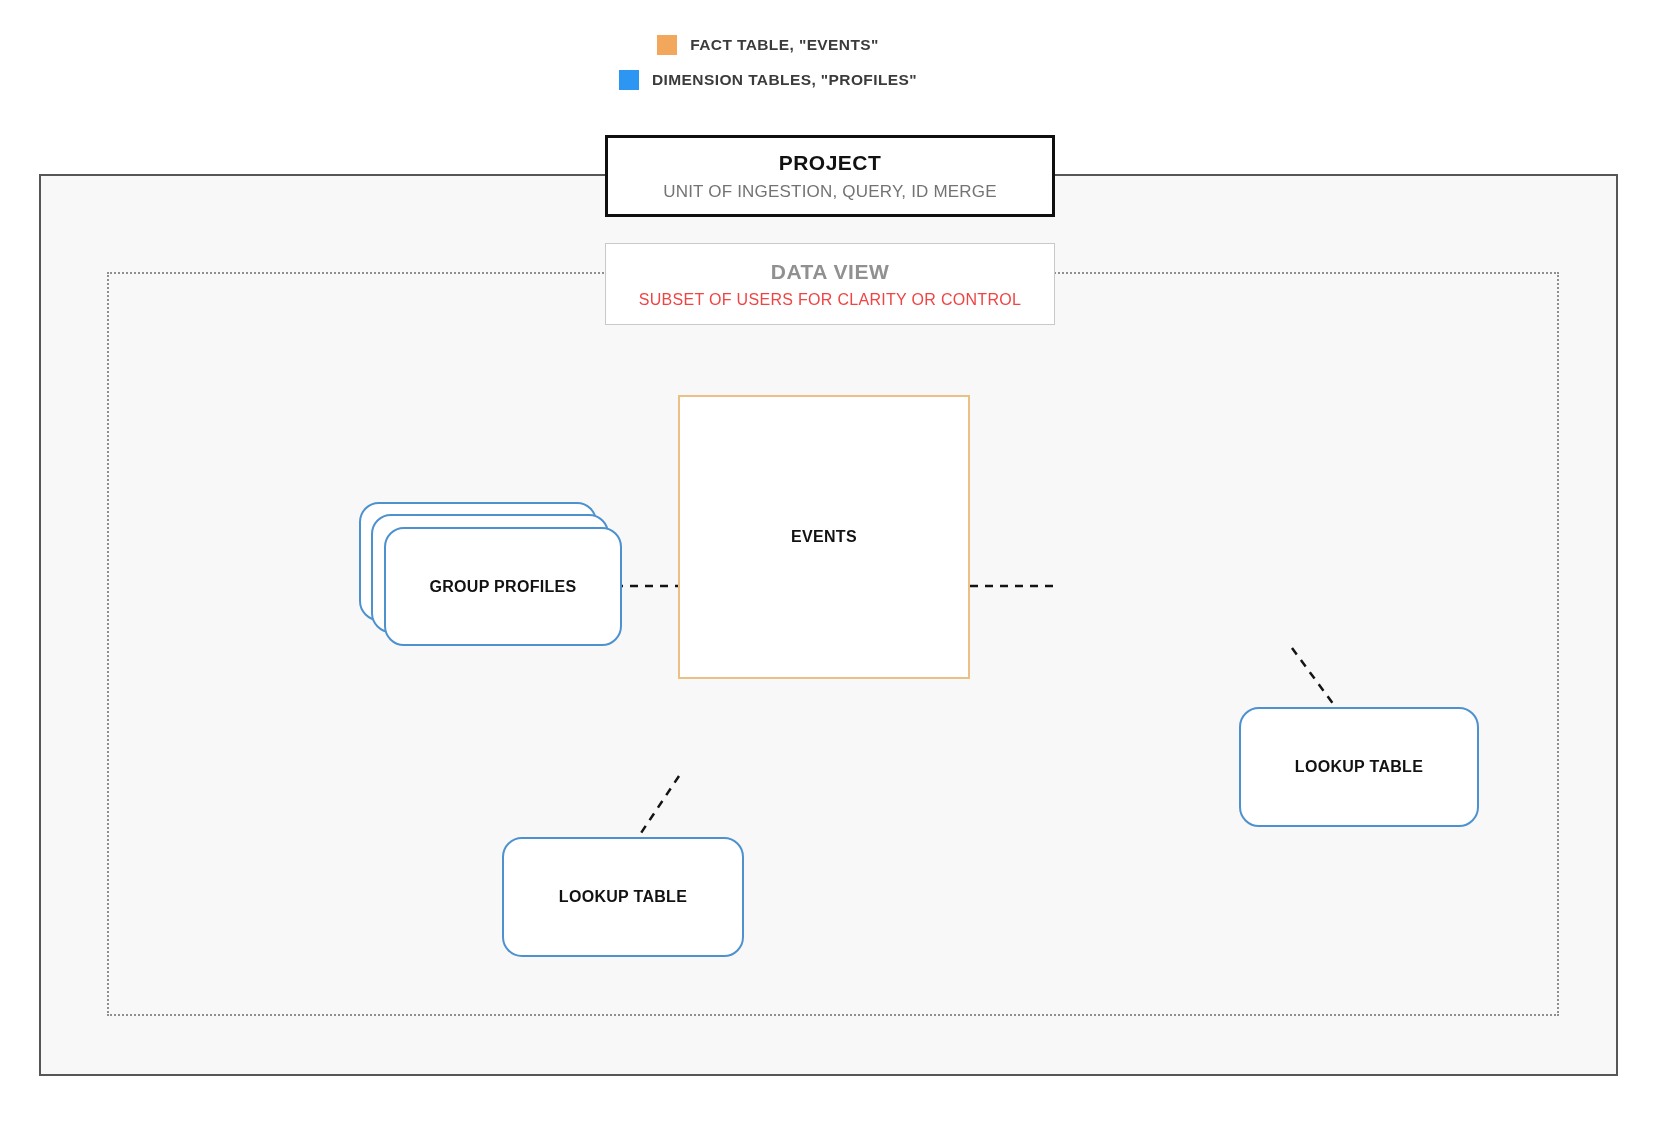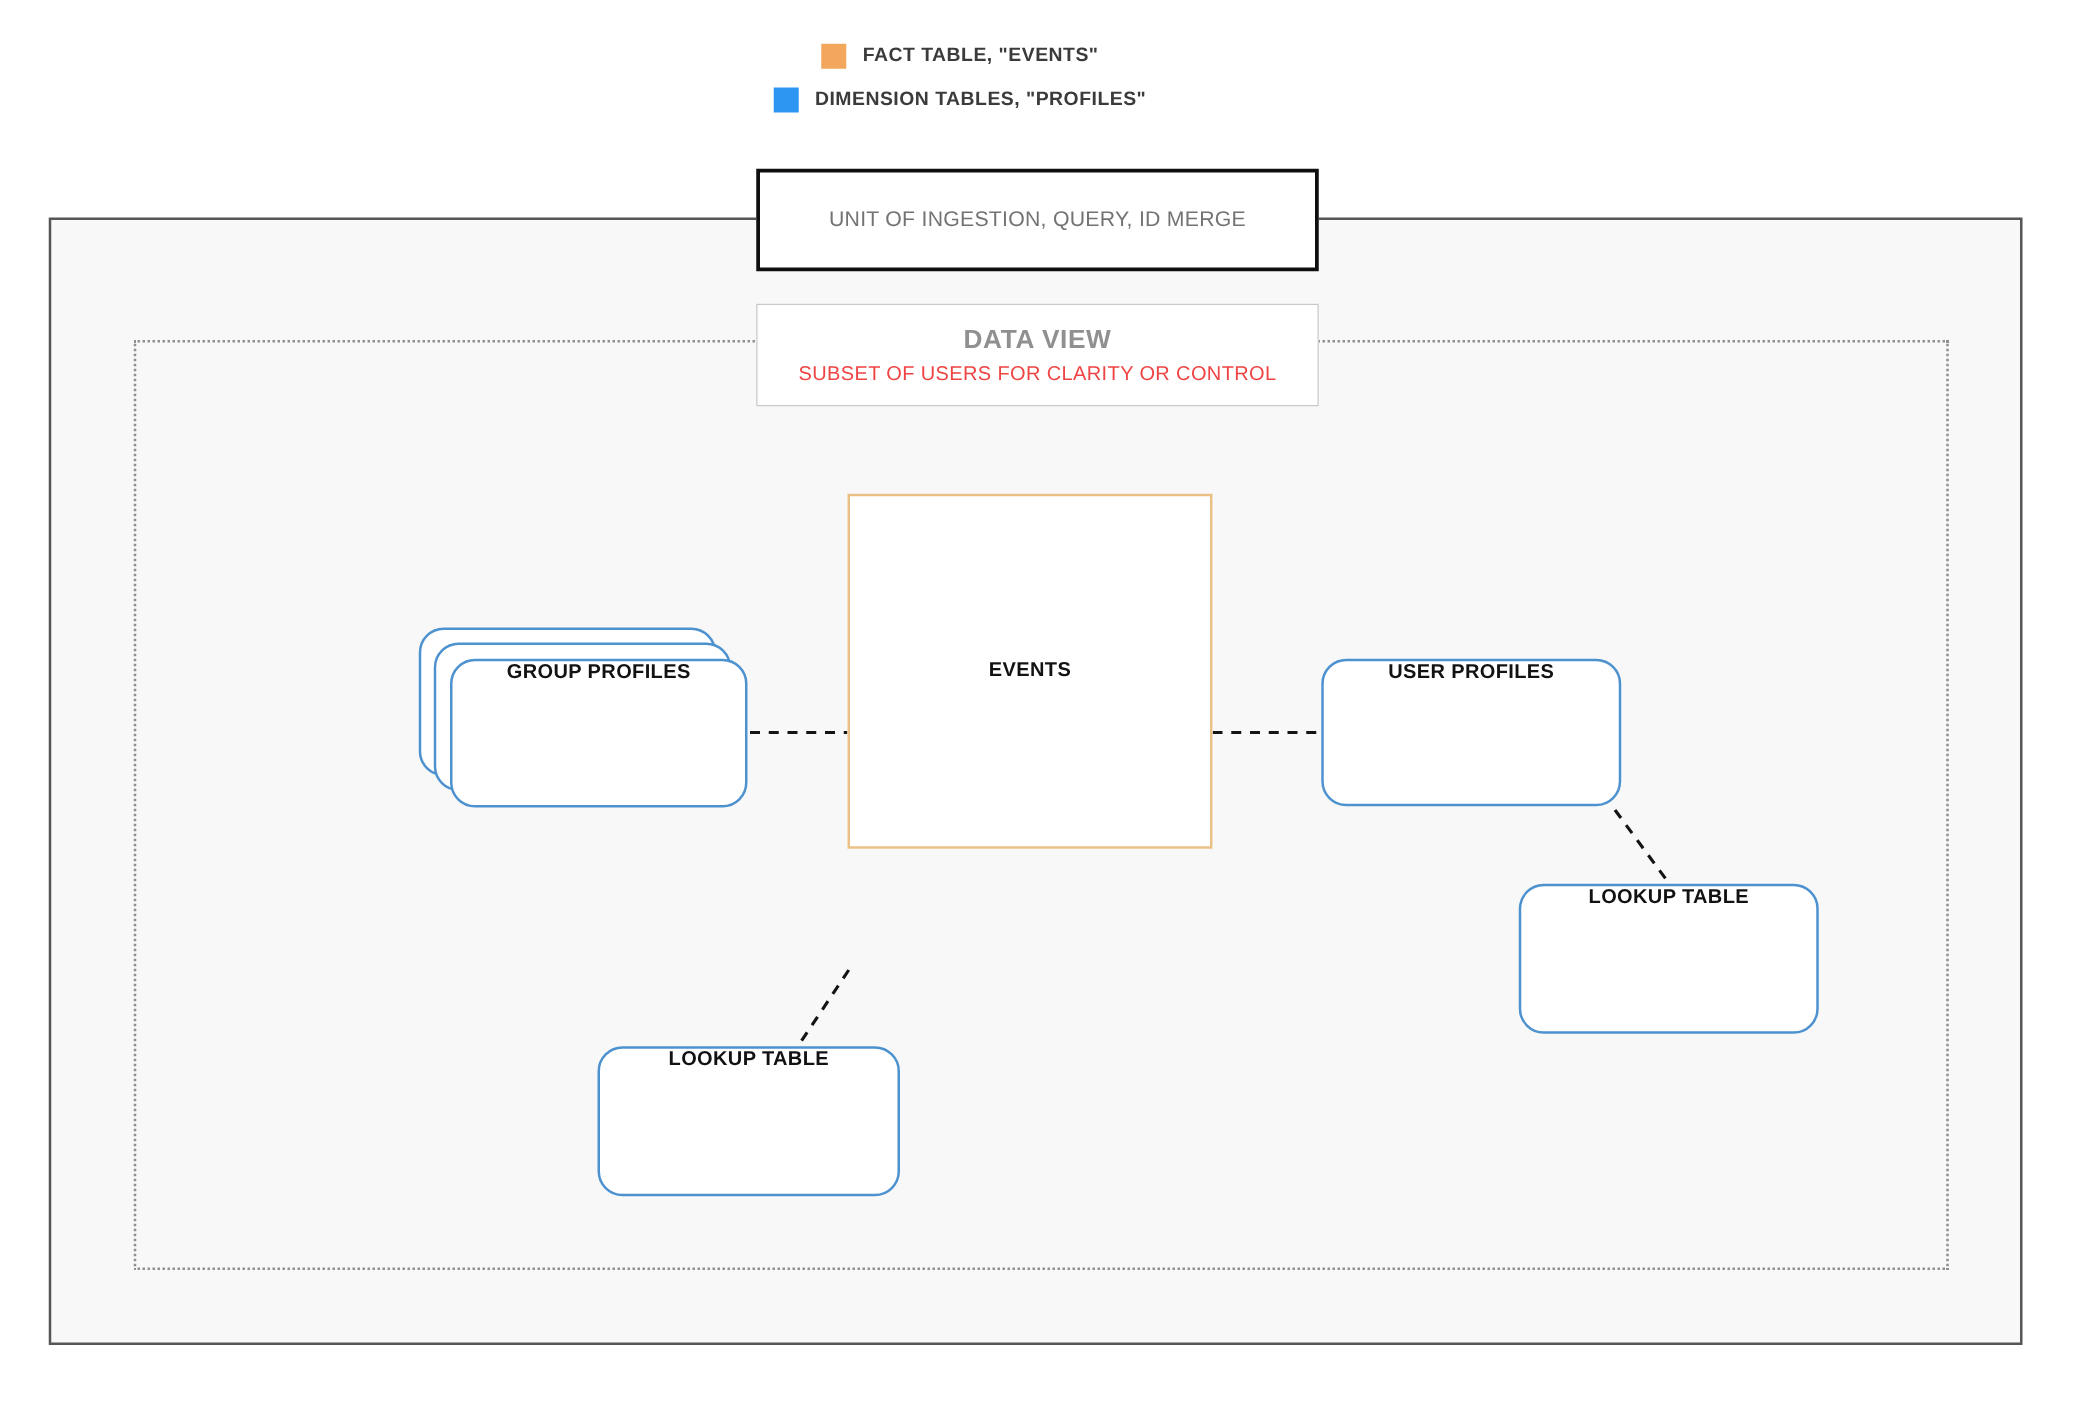"PROJECT" div.box-title { html: none -> <div>PROJECT</div> }
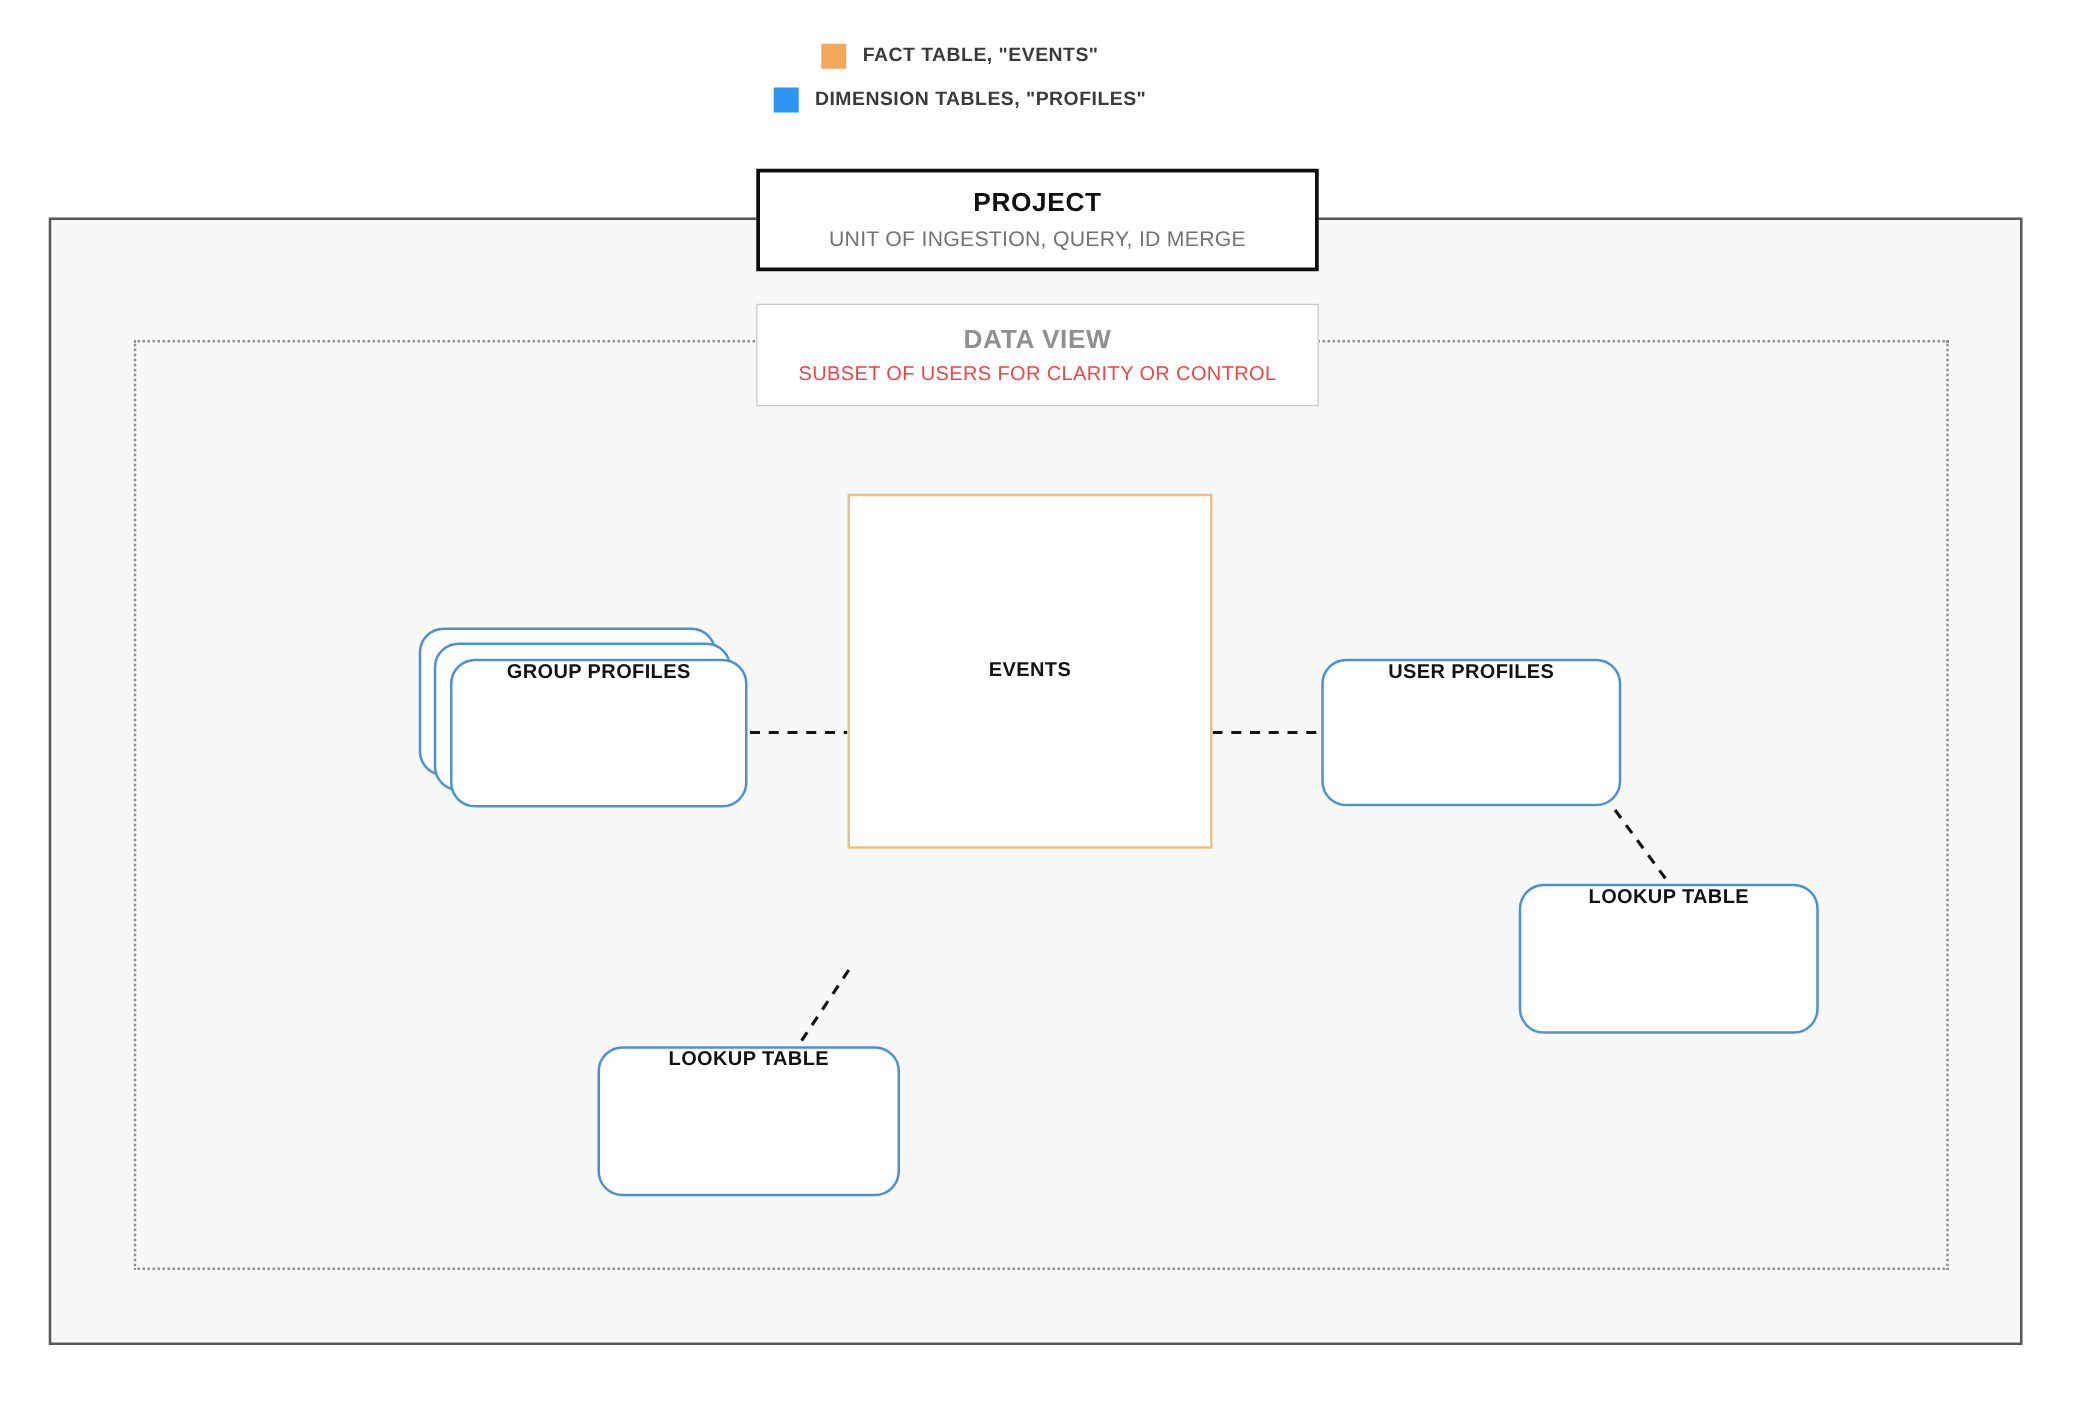"GROUP PROFILES" .profile-card { align-items: none -> center; margin-left: none -> 24px }
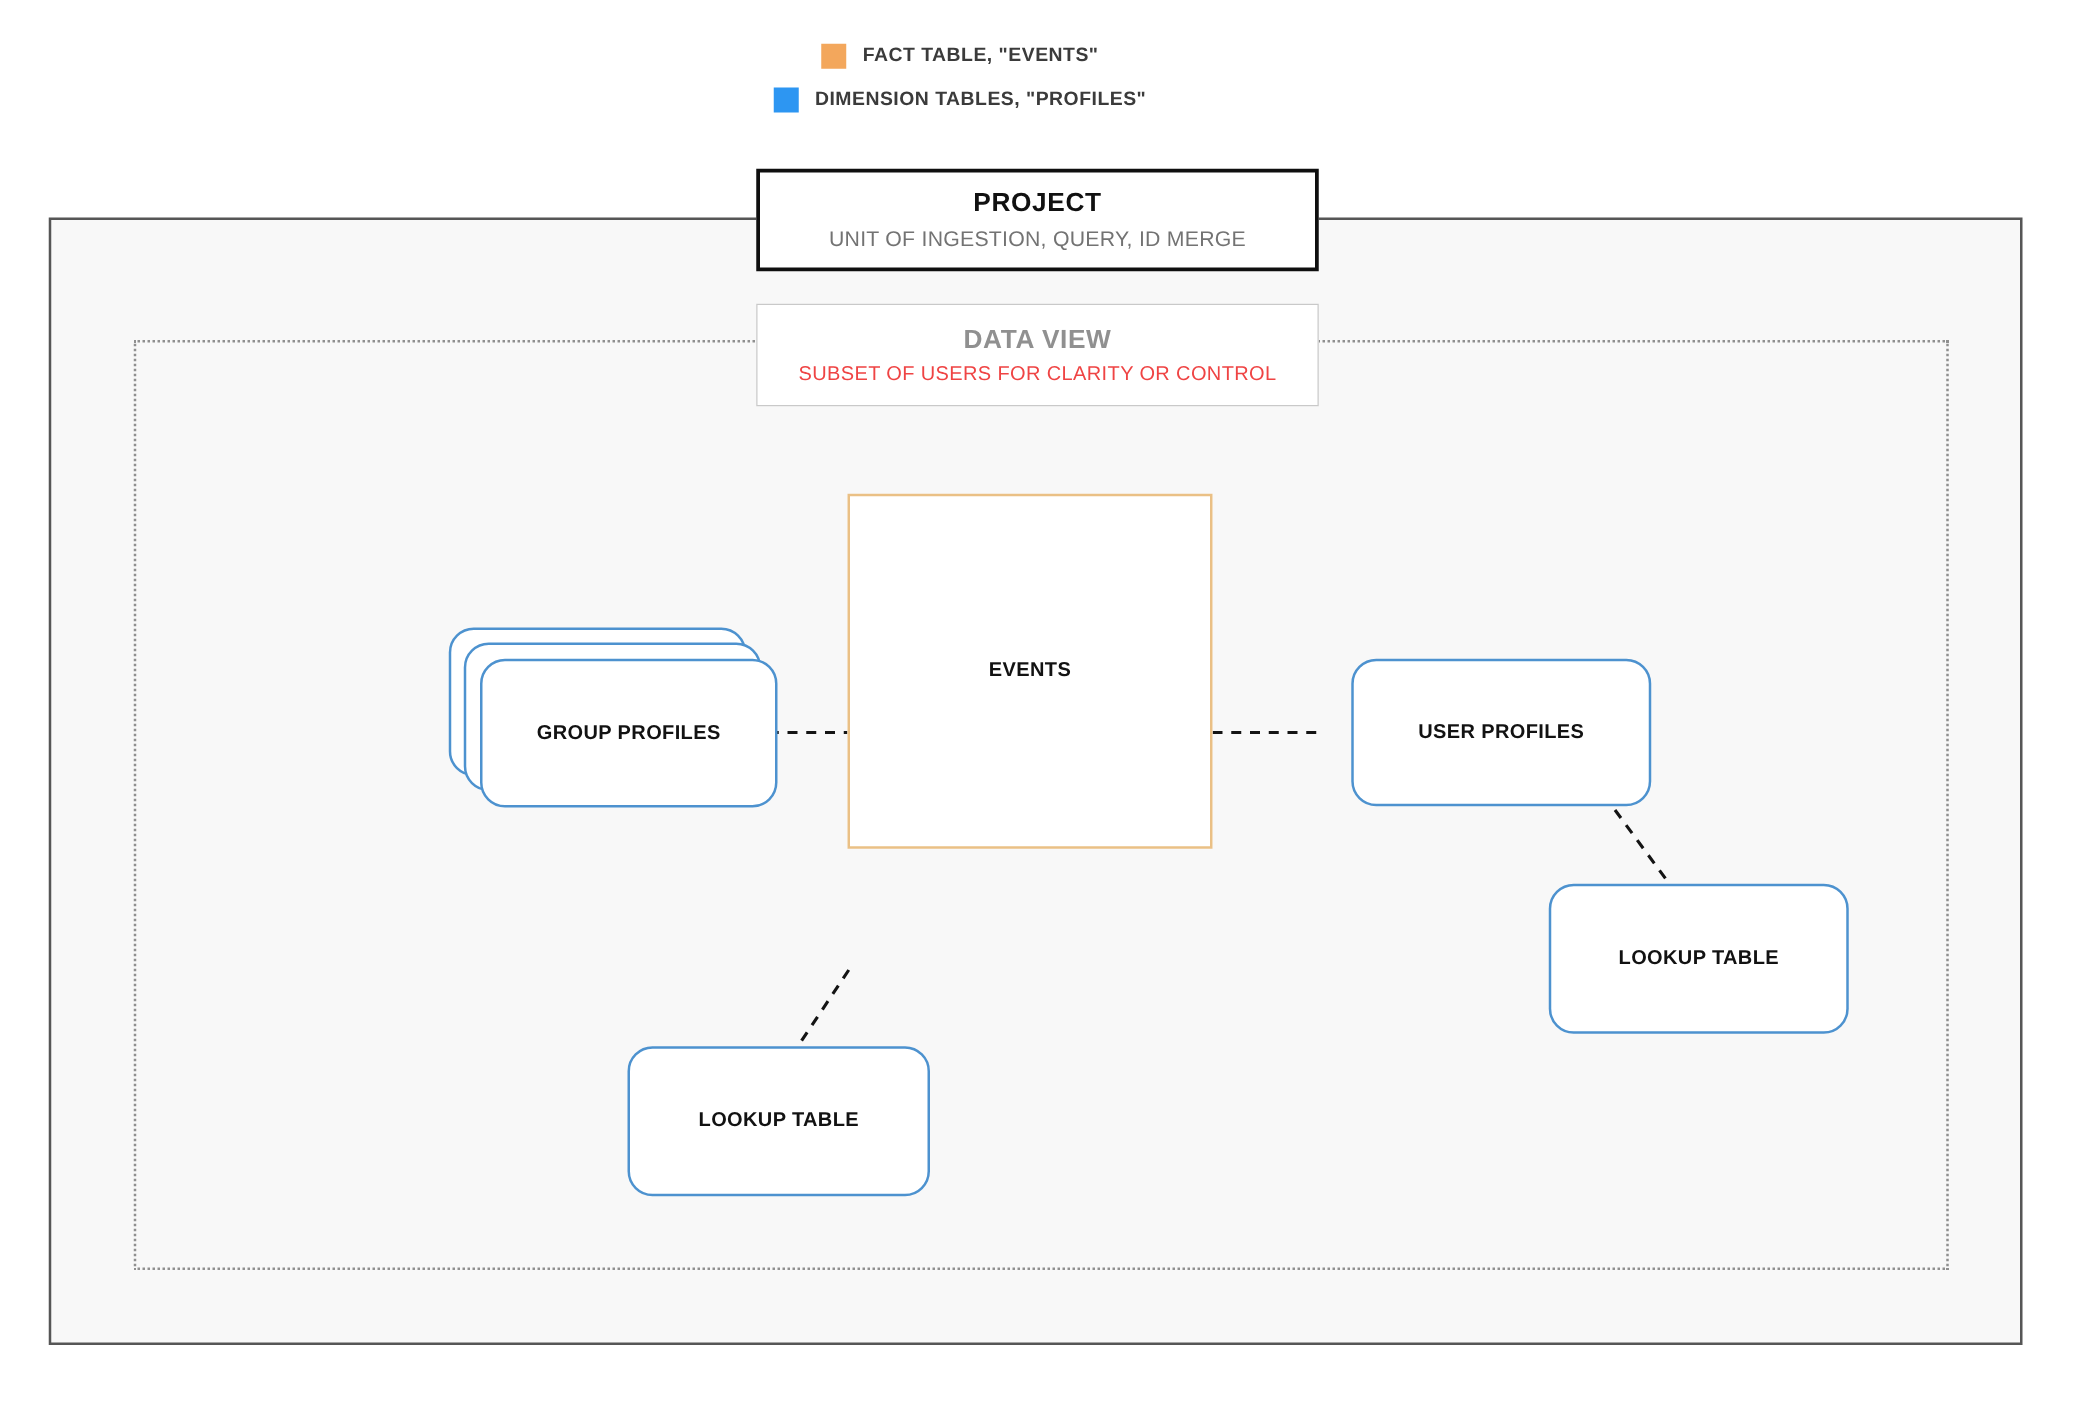"USER PROFILES" div.profile-card { html: <div> <span>USER PROFILES</span> </div> -> none }
